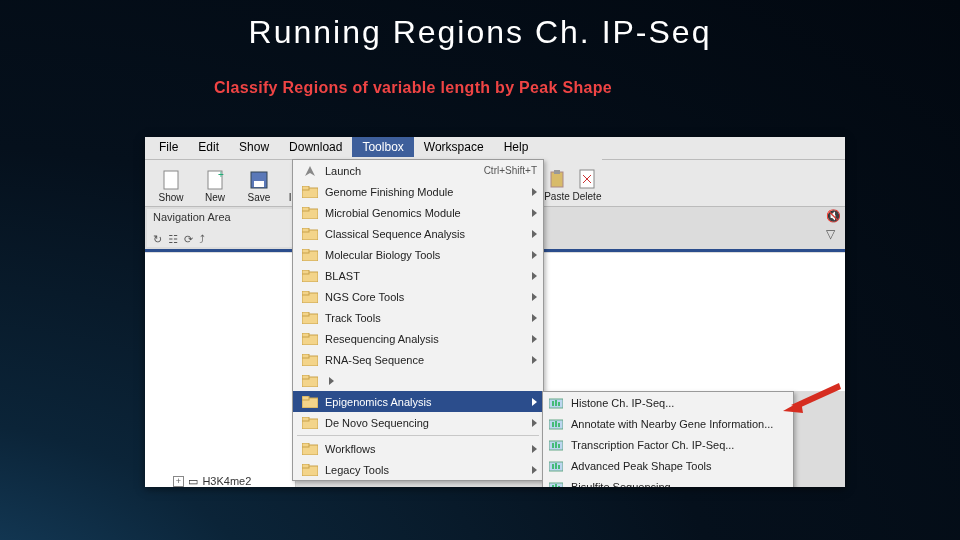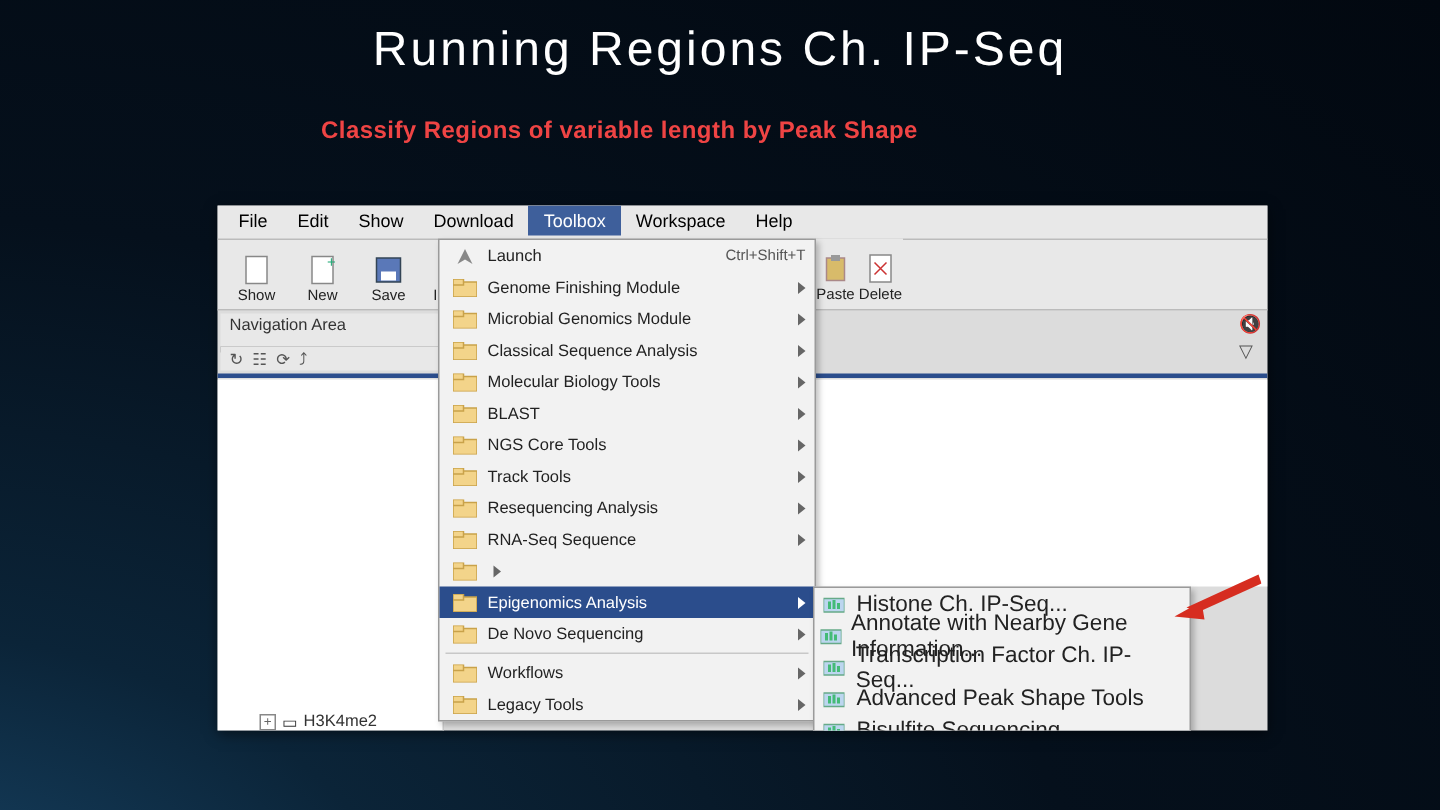"Histone Ch. IP-Seq..." .submenu { font-size: 15px -> 11px }
